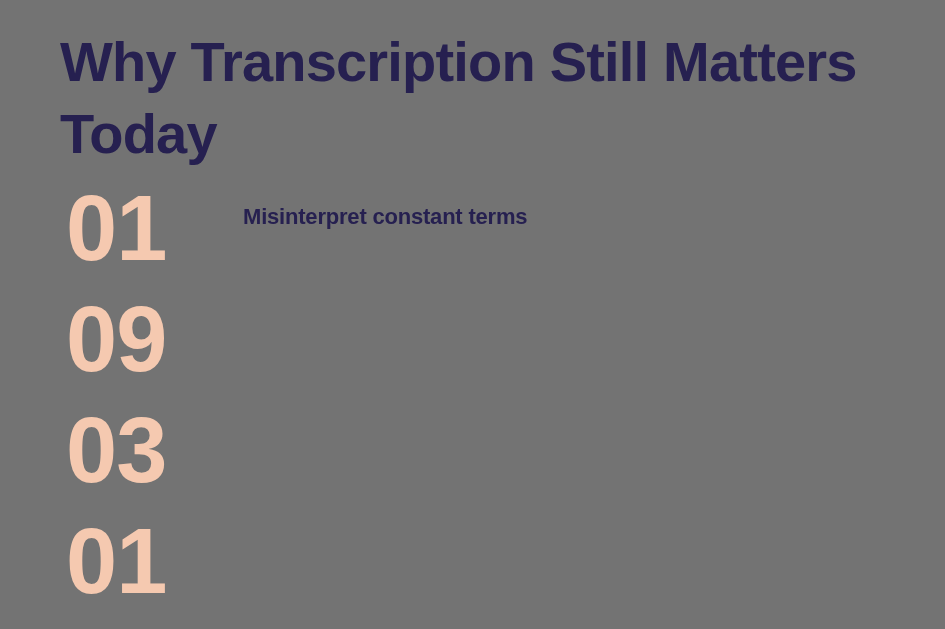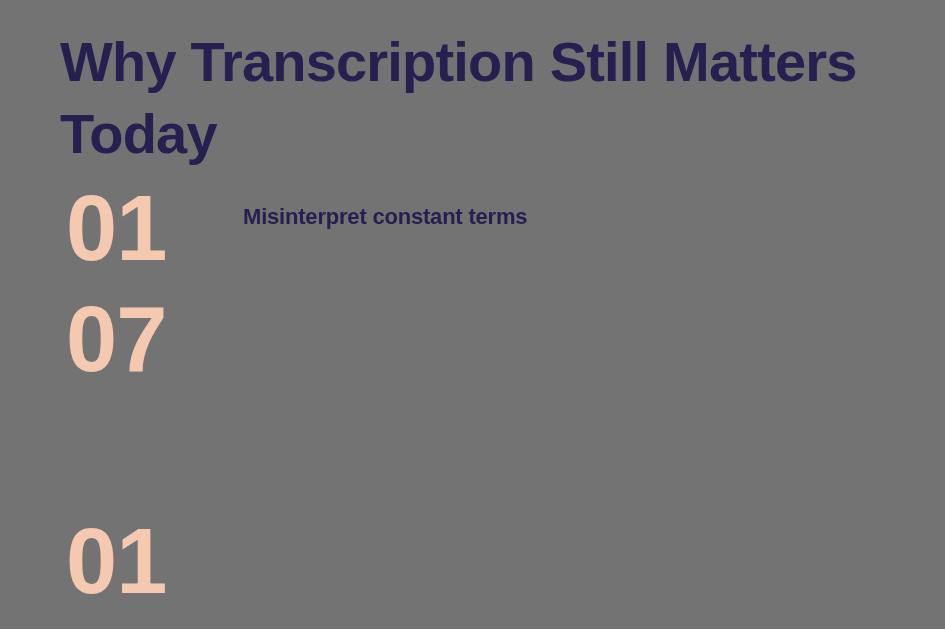"07" span.reason-number { text: 07 -> 09 }
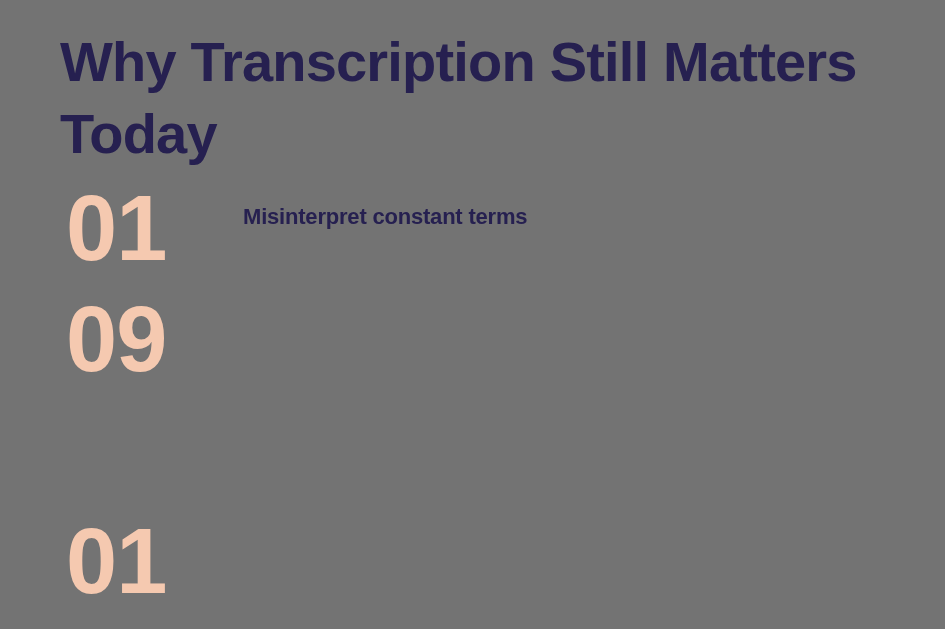"03" span.reason-number { html: none -> <span>03</span> }
